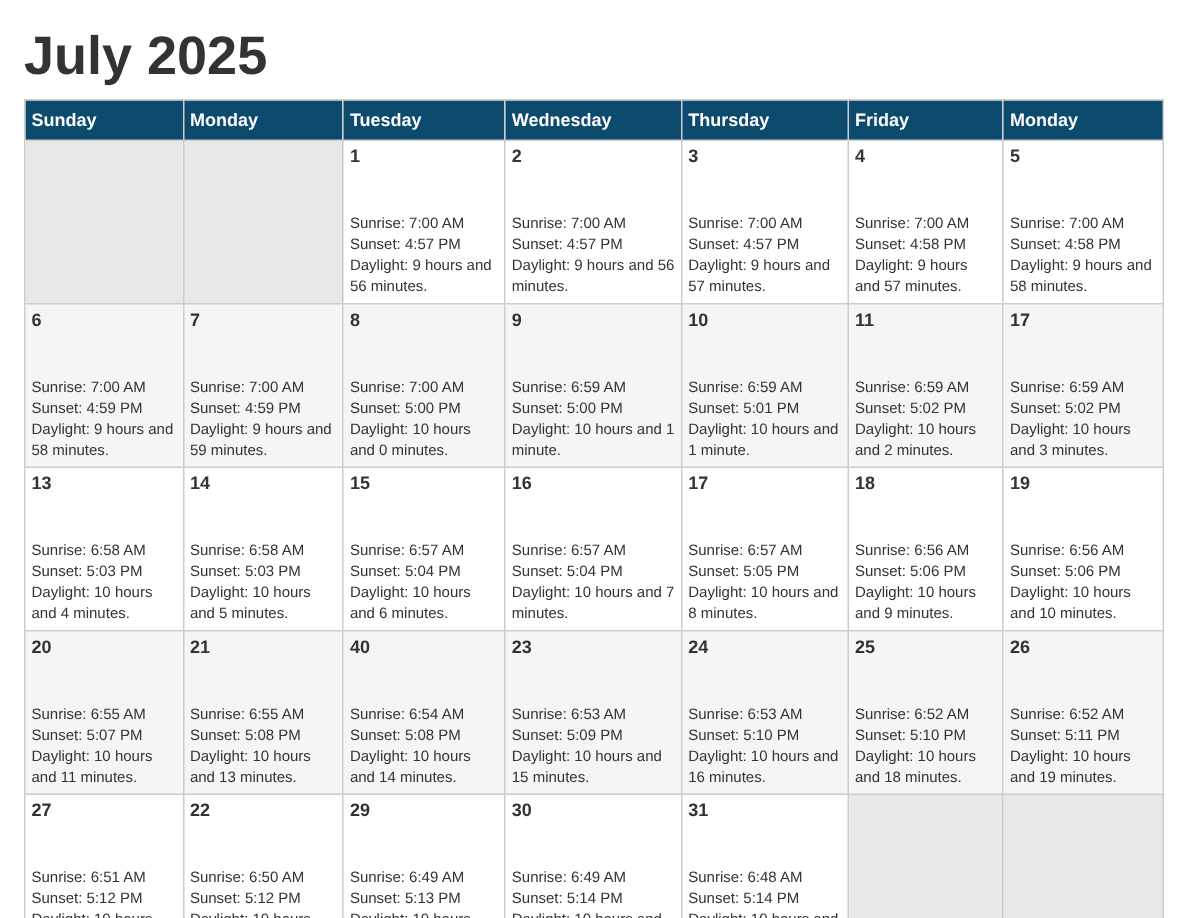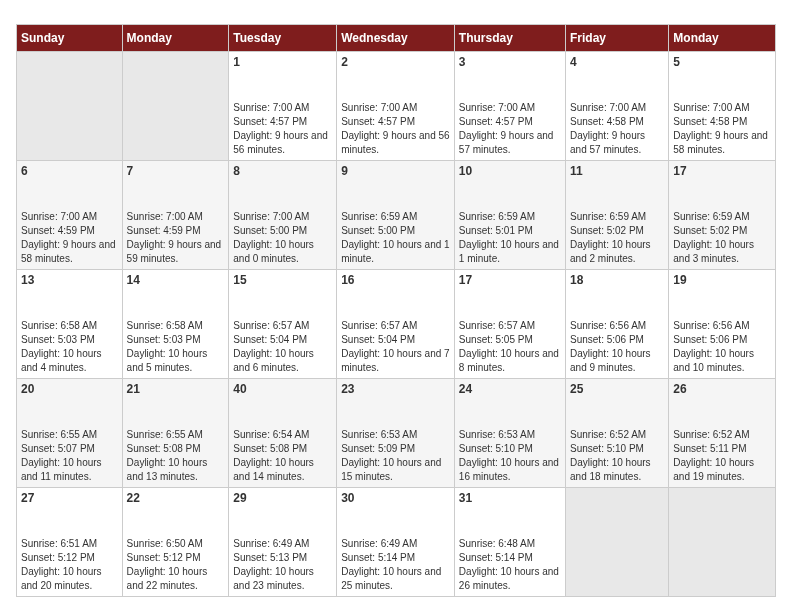"July 2025" div.month-year { html: none -> <div>July 2025</div> }
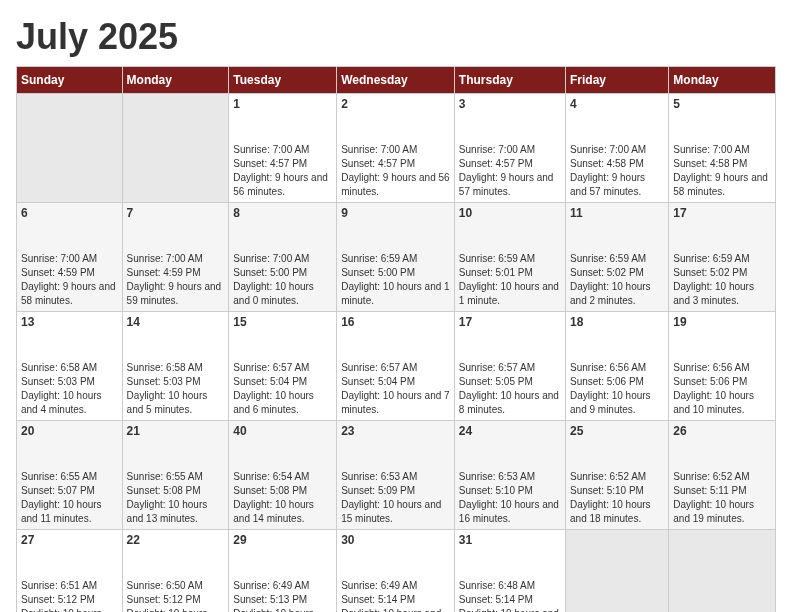"Sunday" thead tr th { background-color: #7f1d1d -> #0c4a6e }
